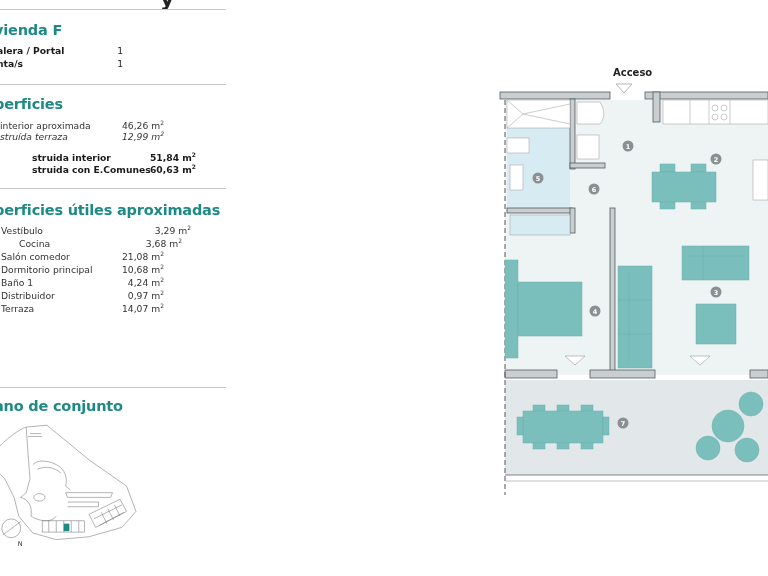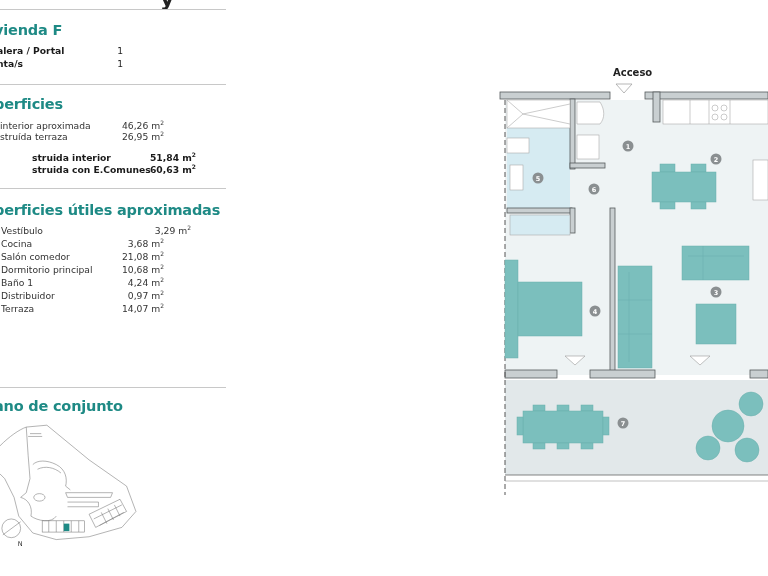"struída terraza" div.row { font-style: none -> italic }
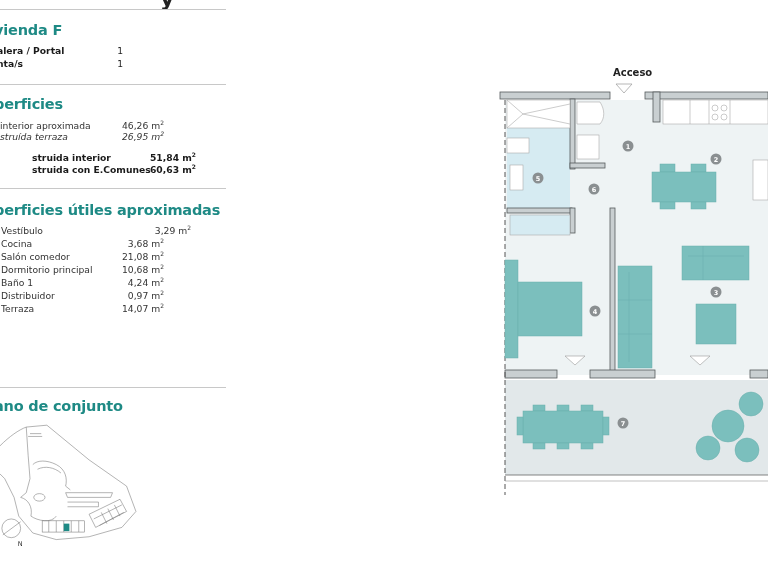"26,95 m" span { text: 26,95 -> 12,99 }
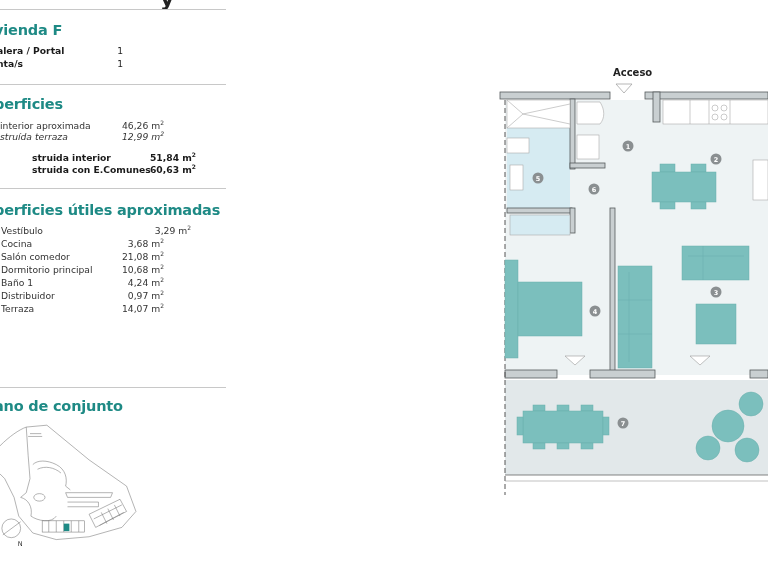"Cocina" div.row { margin-left: none -> 18px }
